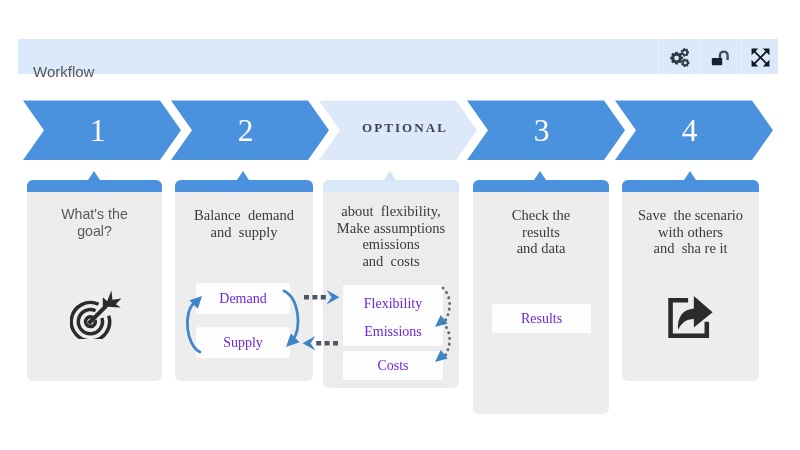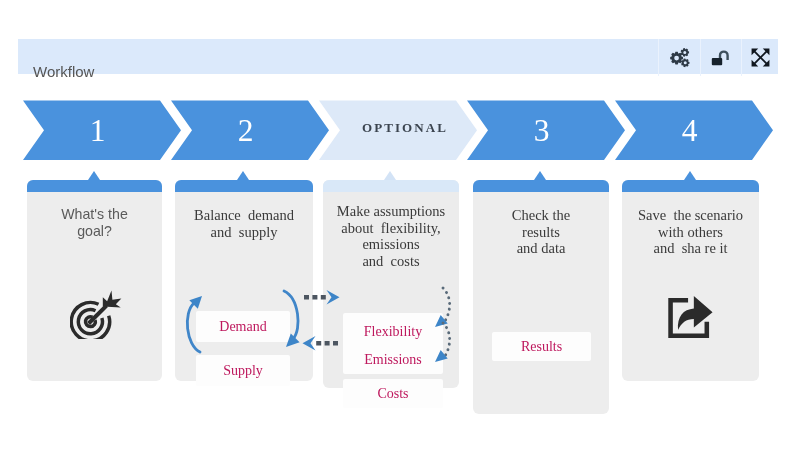"Make assumptions" div { order: before "about flexibility," -> after "about flexibility," }
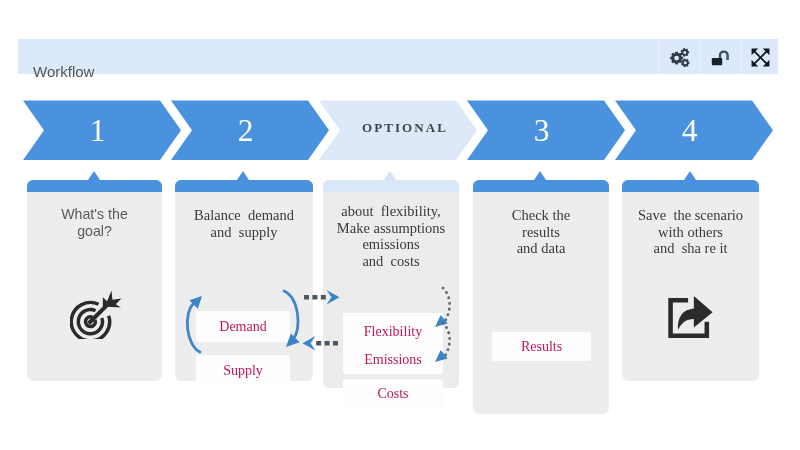"Demand" .wbox { color: #be185d -> #6d28d9; margin-top: 28px -> none }
